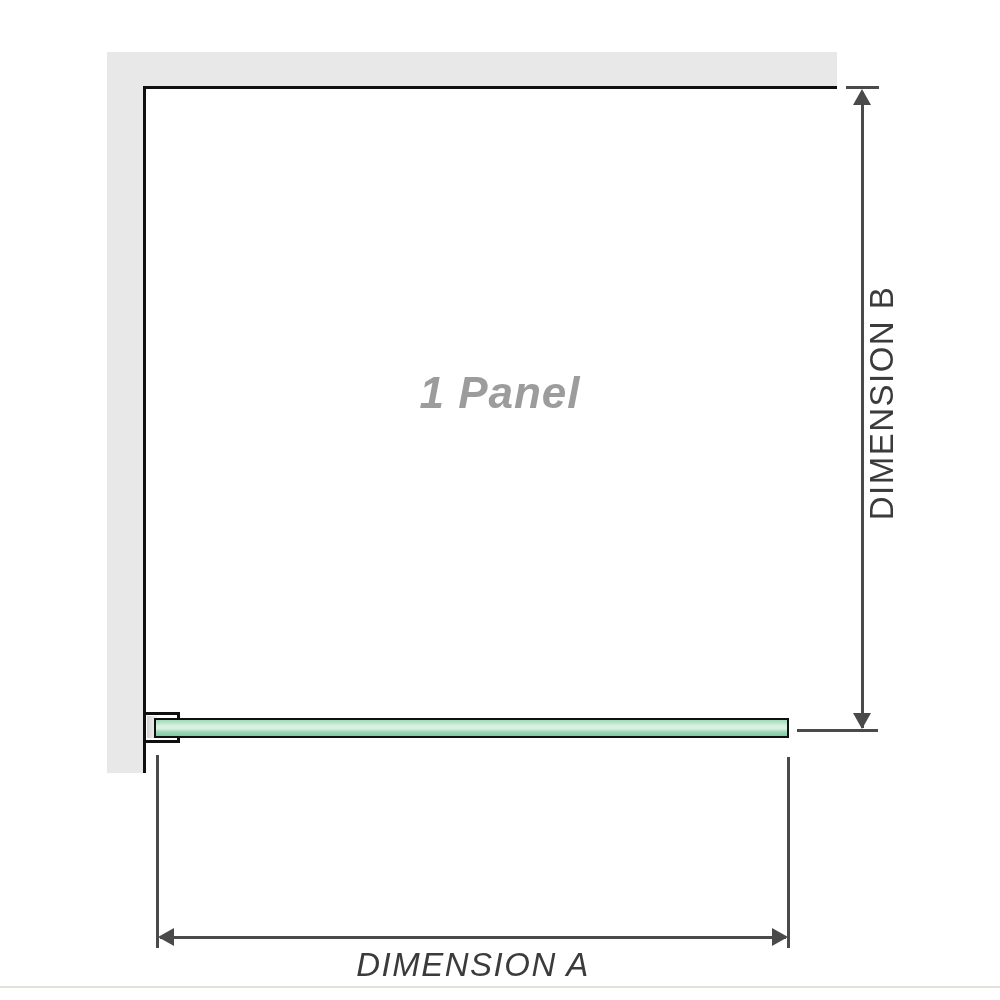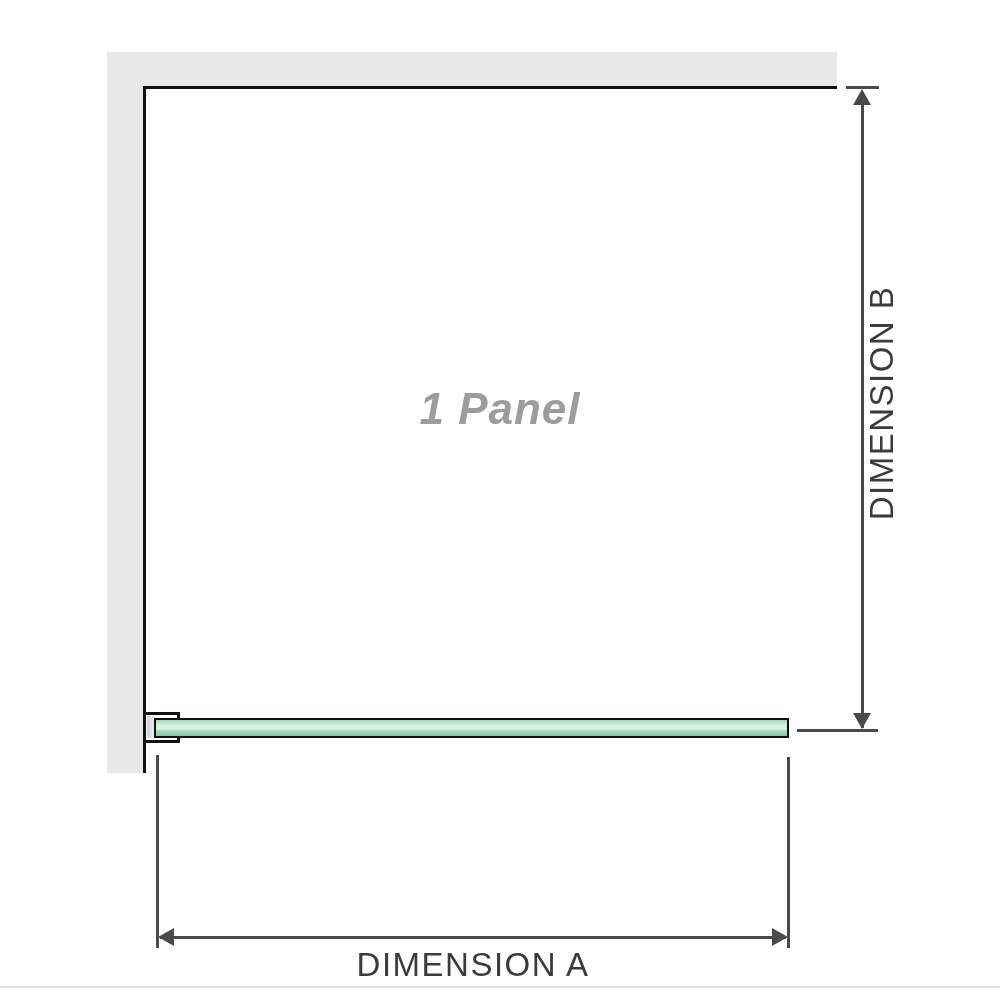"1 Panel" .panel-label { top: 384px -> 368px }
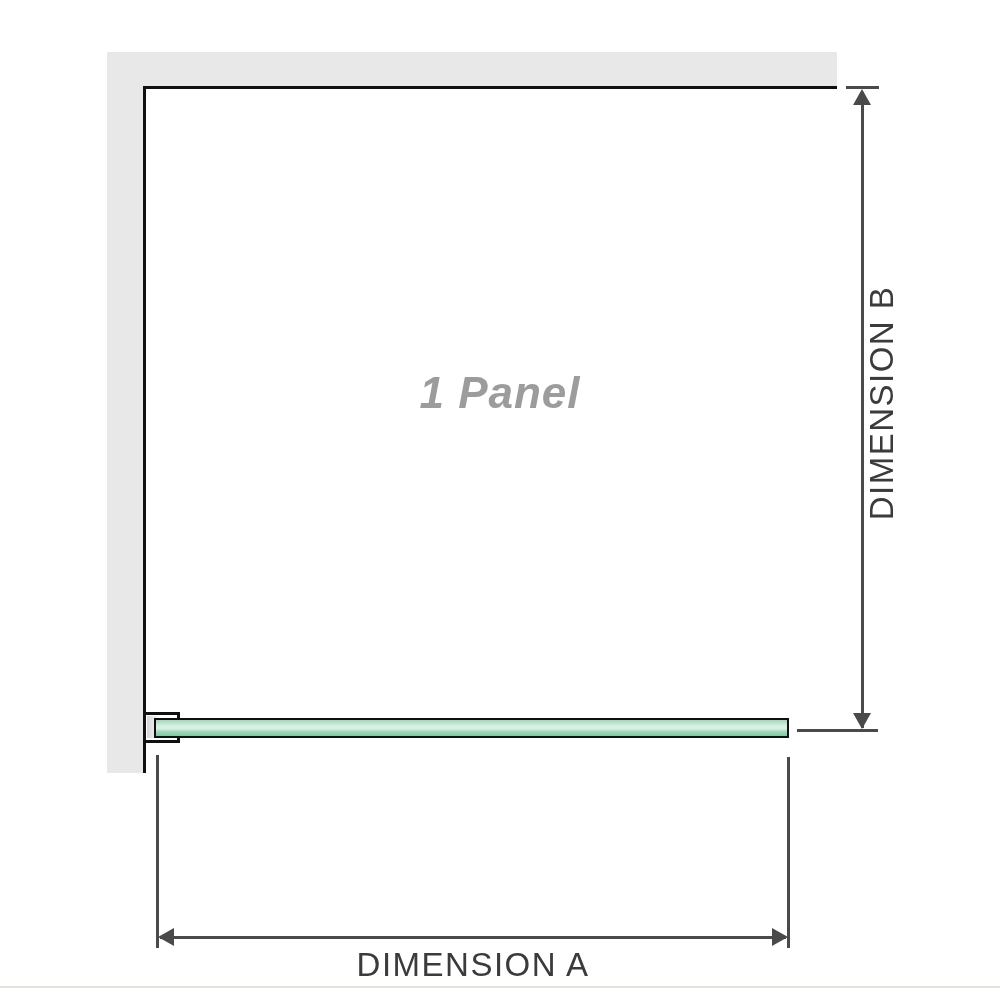"DIMENSION A" .dim-a-label { font-style: none -> italic }
